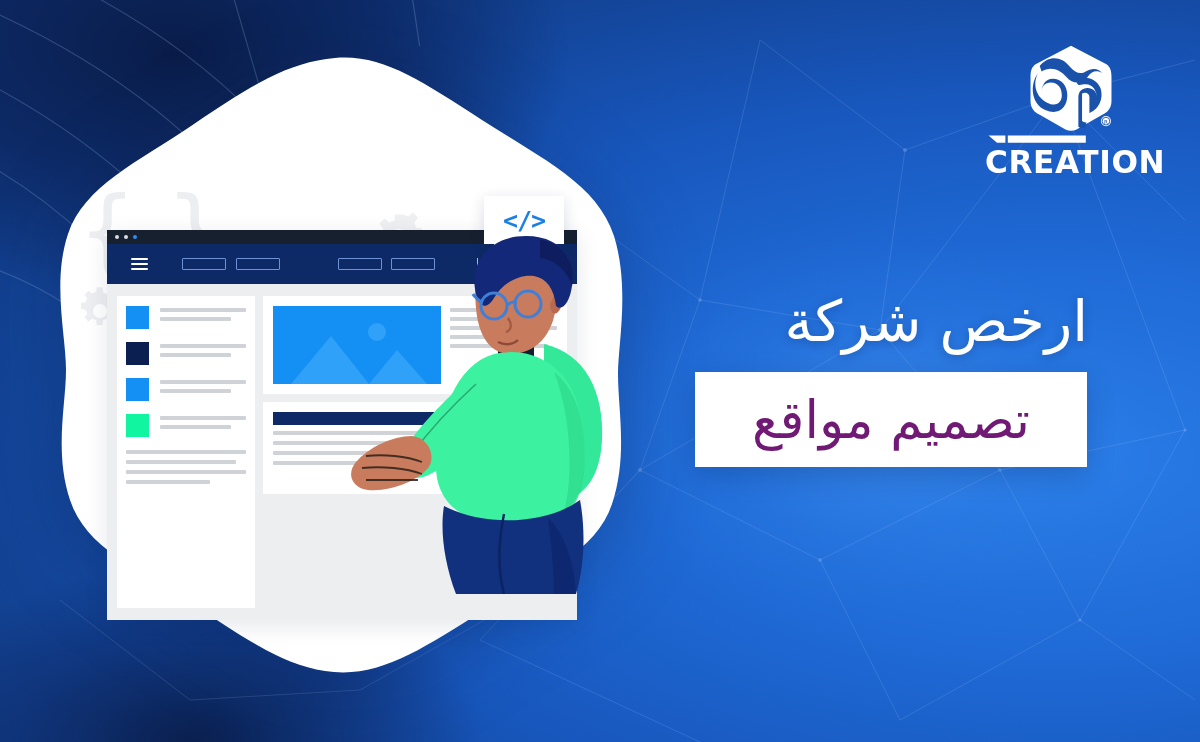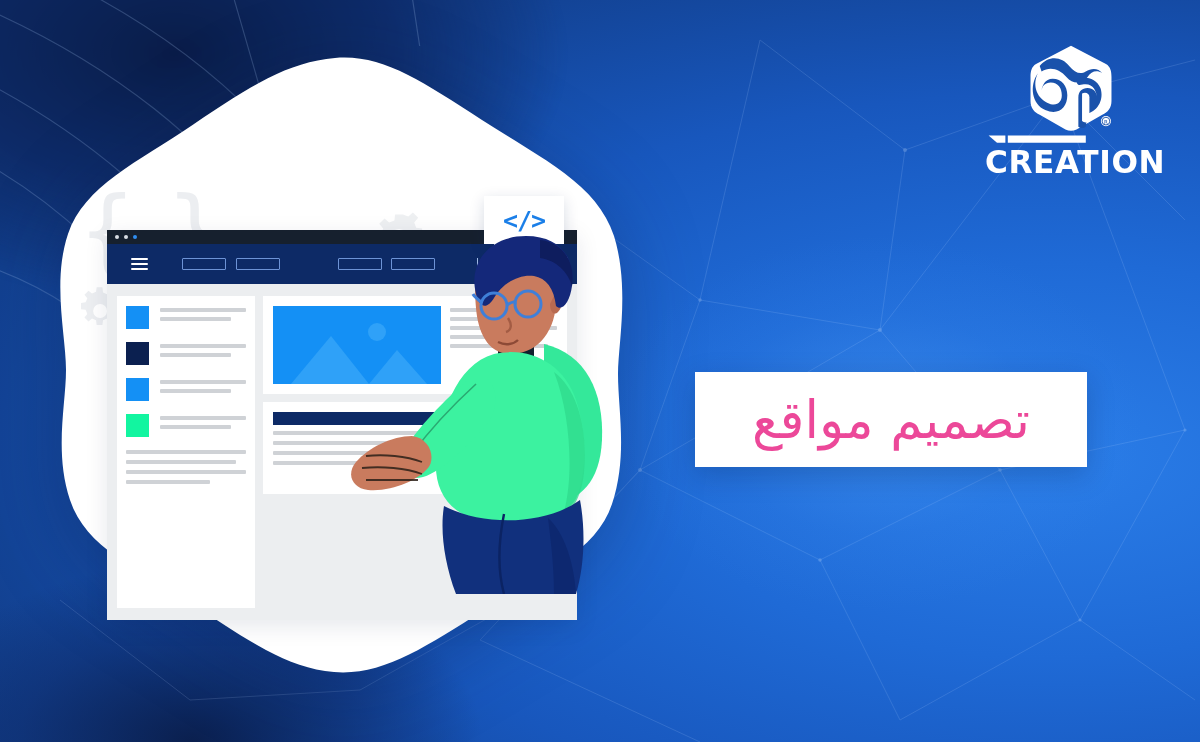"ارخص شركة" div.headline { html: none -> <div>ارخص شركة</div> }
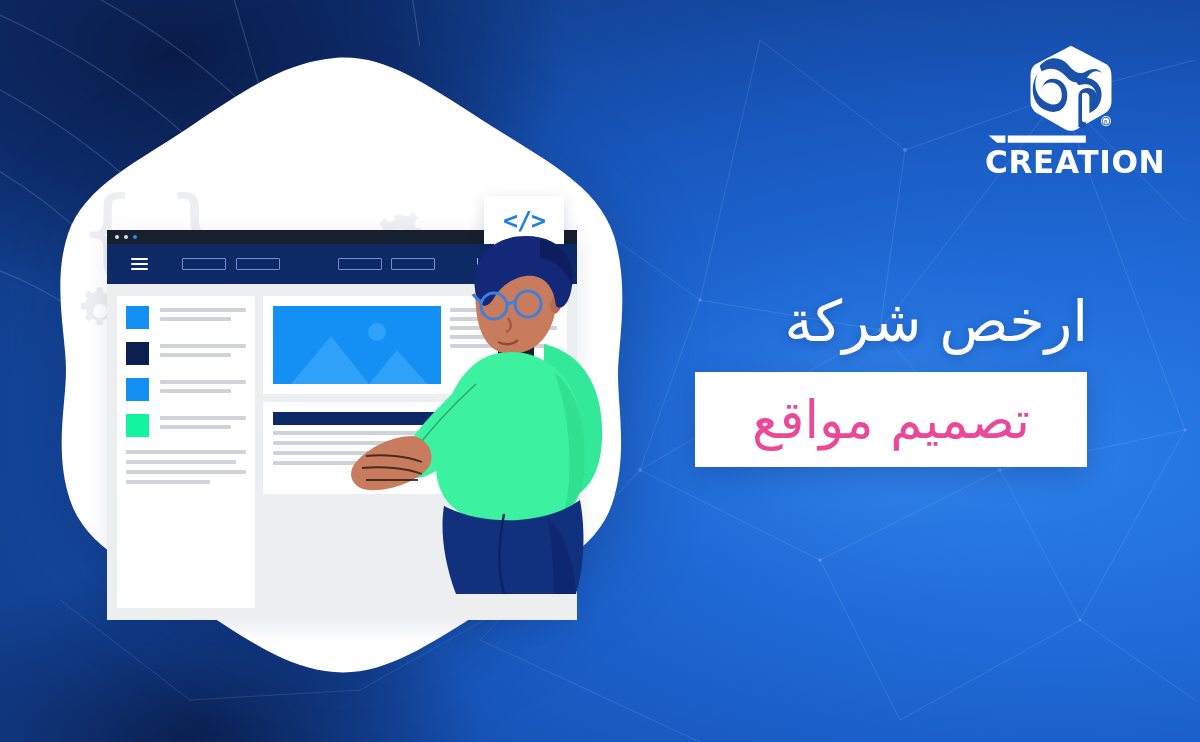"تصميم مواقع" .subbox span { color: #ec4899 -> #701a75 }
